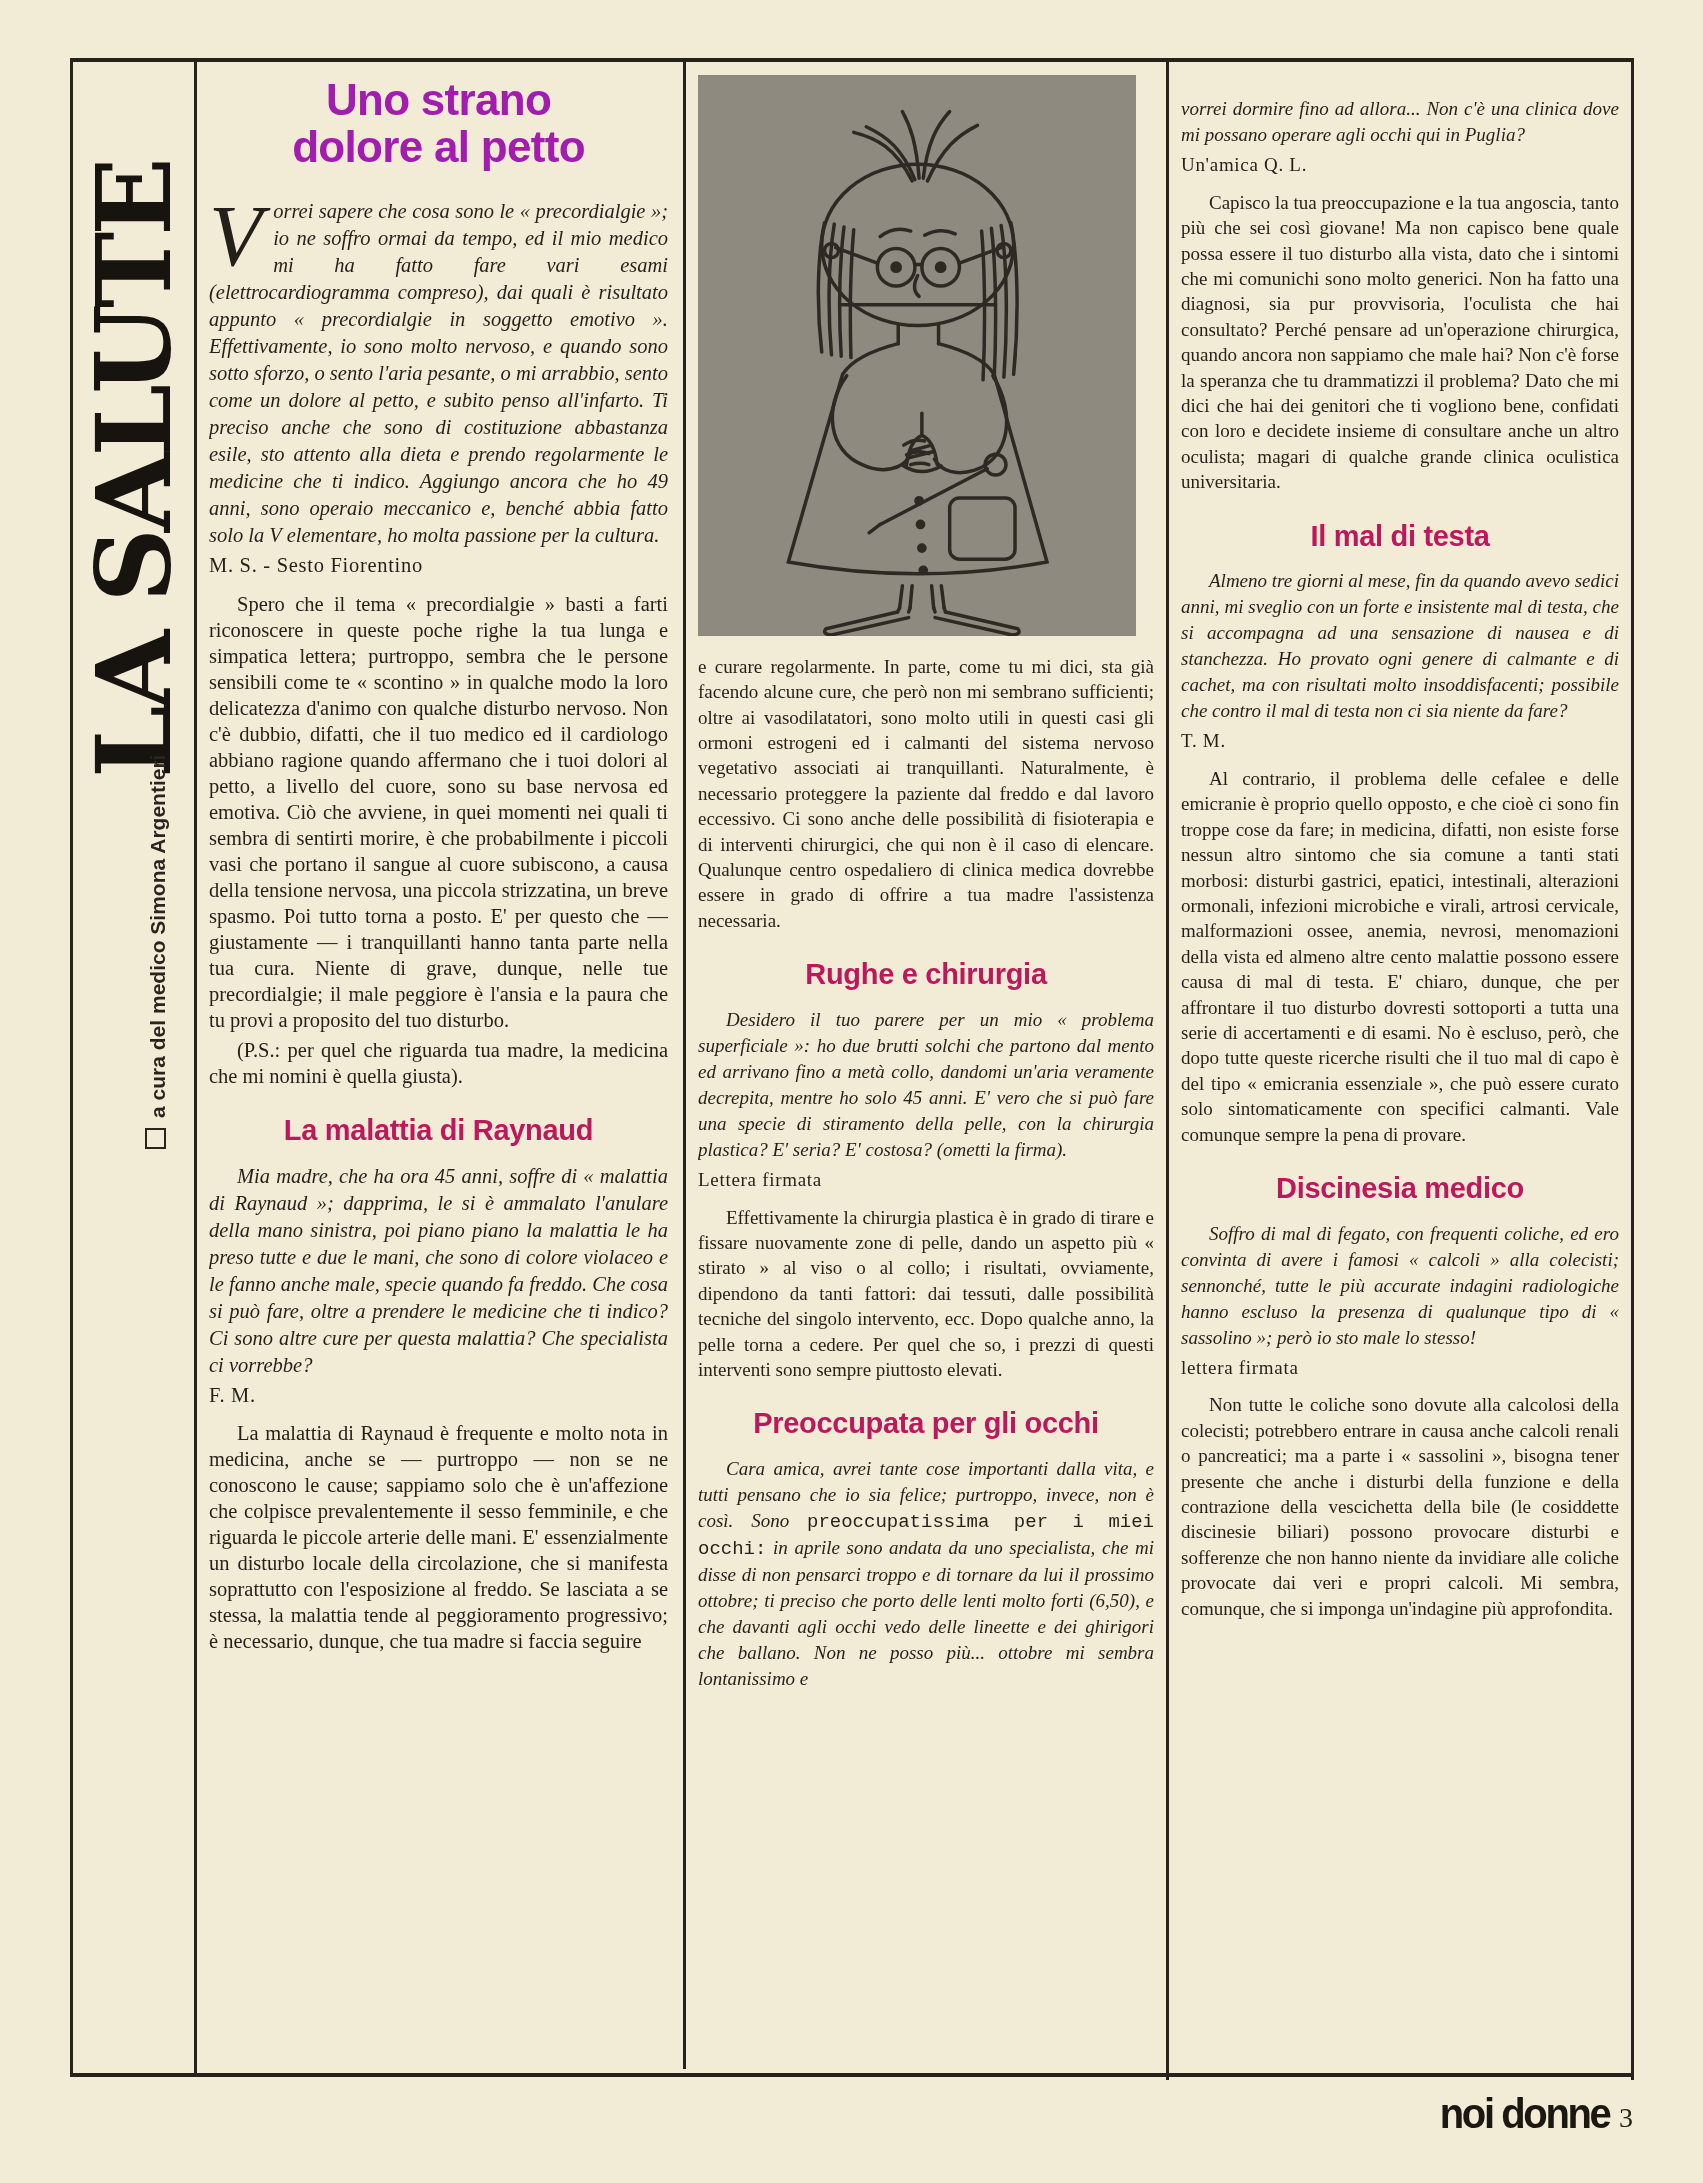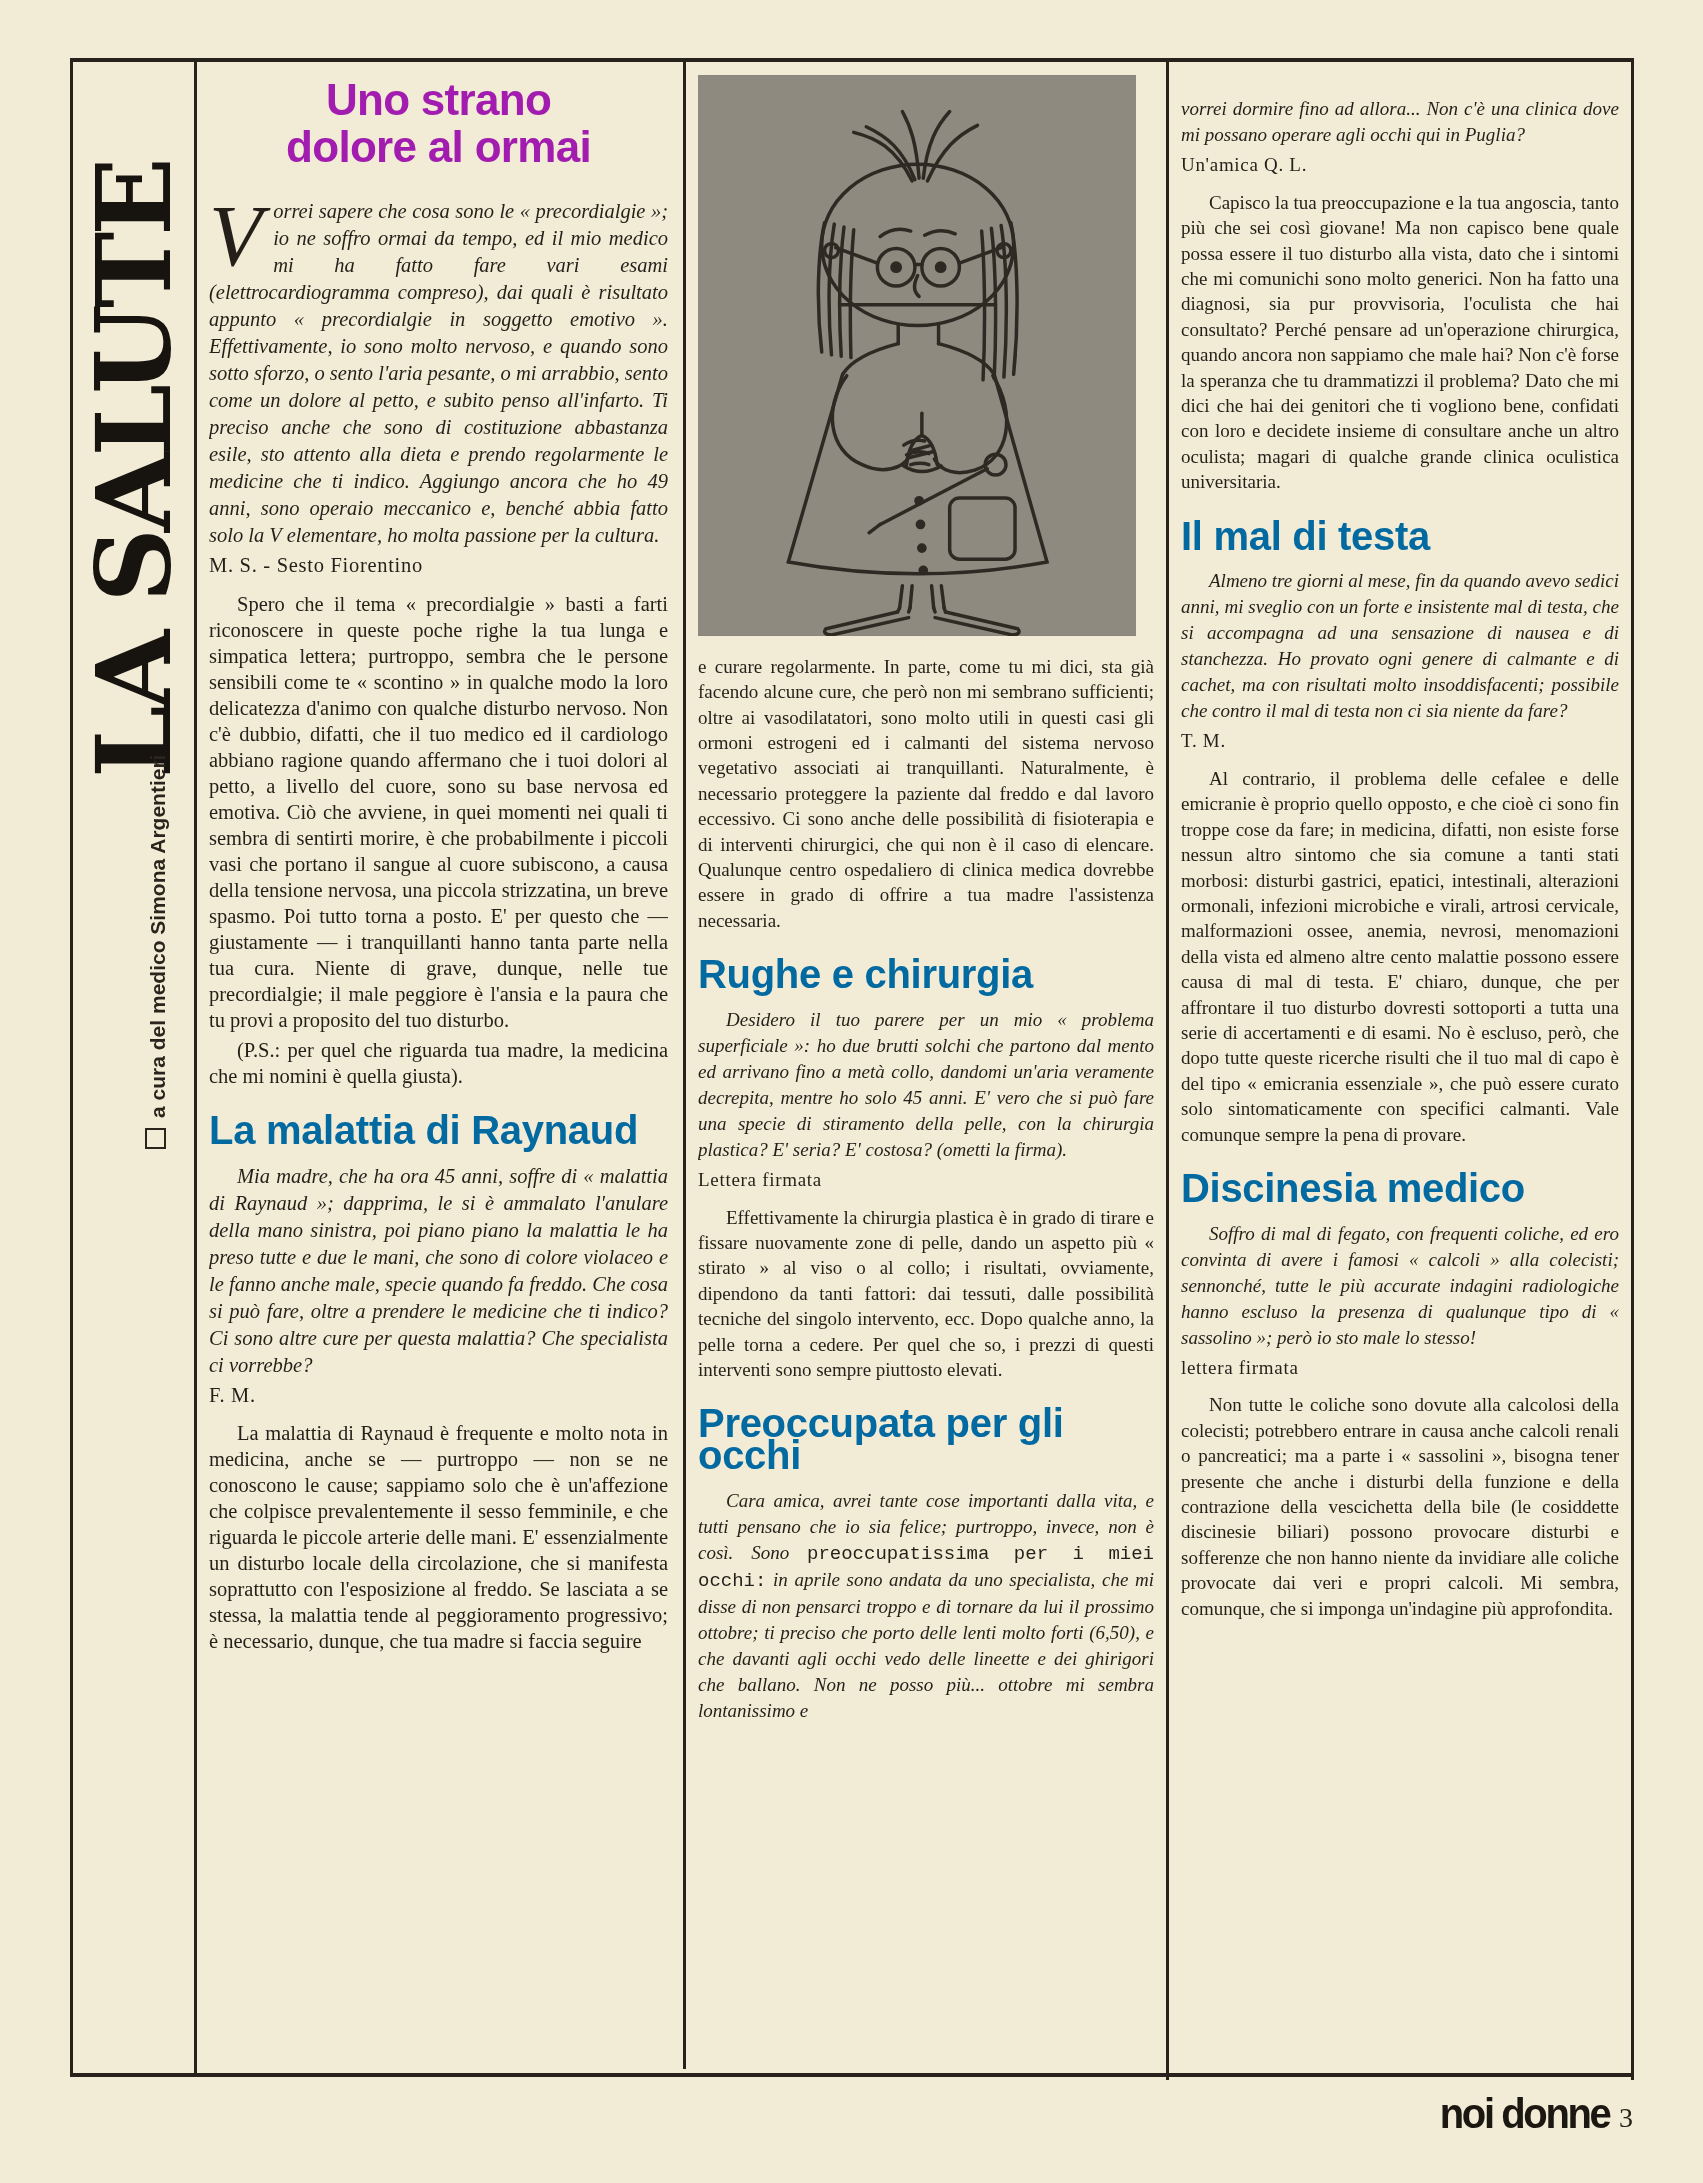"dolore al ormai" span { text: ormai -> petto }
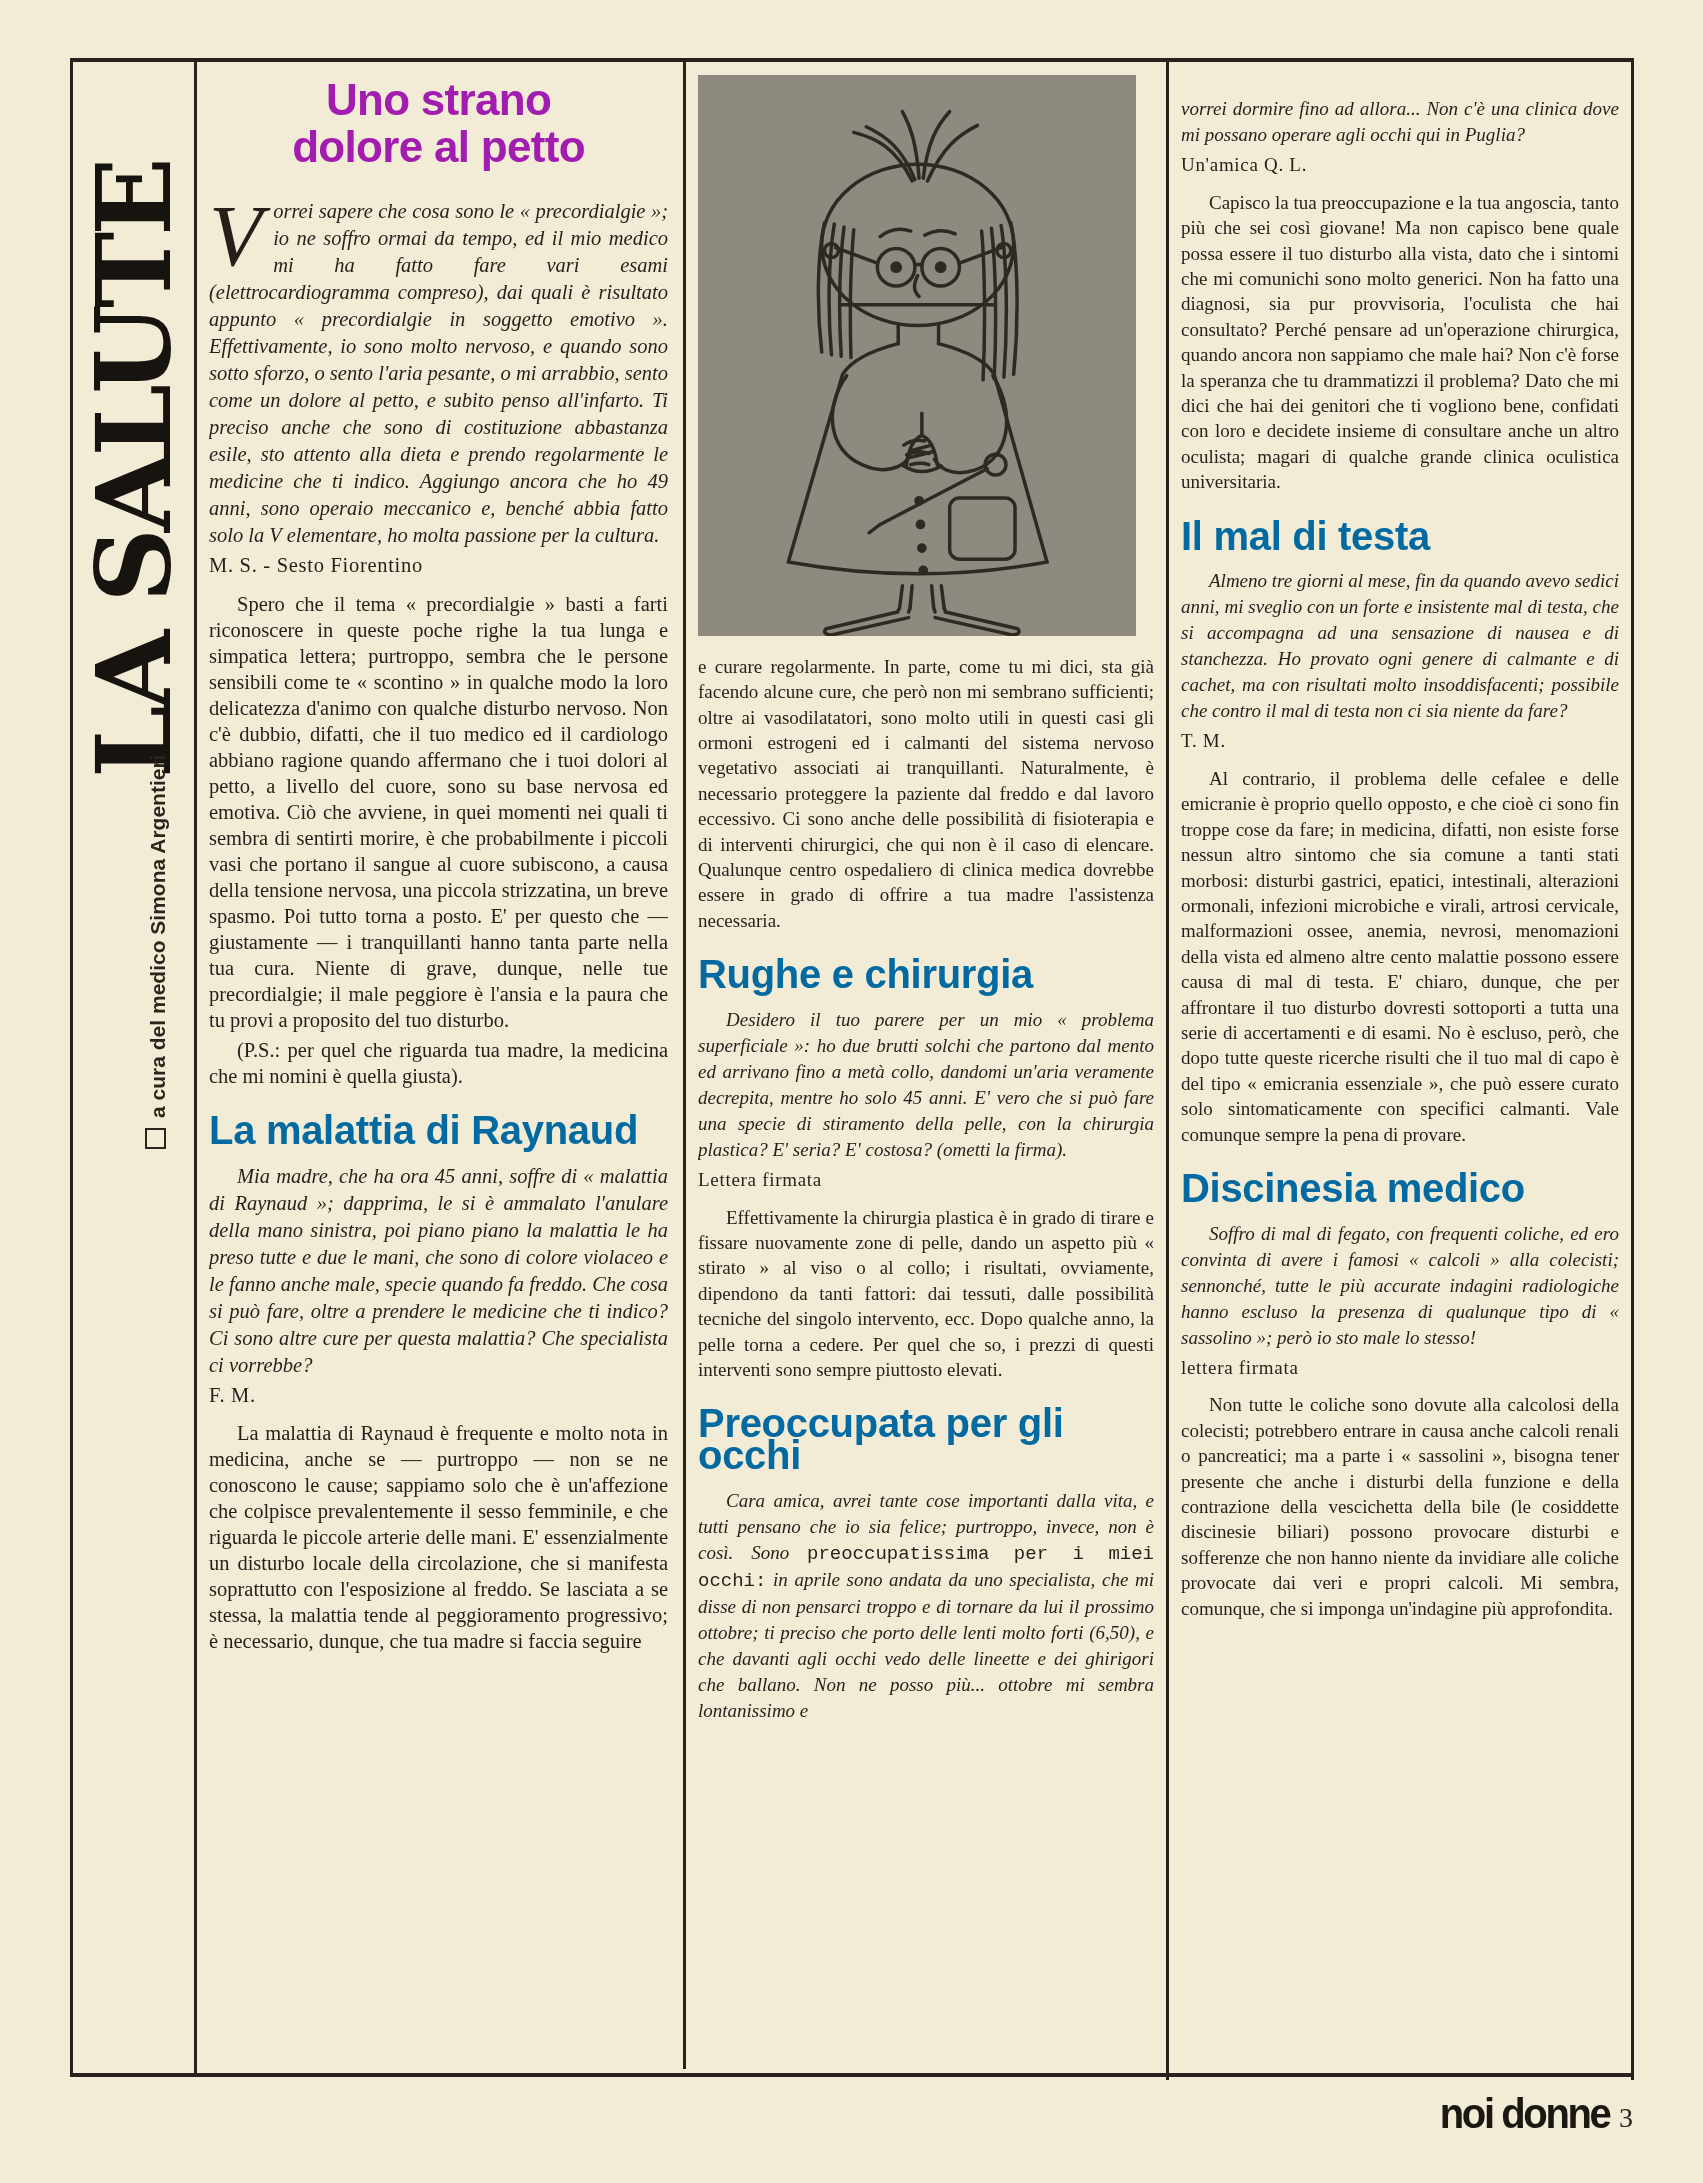"Il mal di testa" .section-heading { color: #0369a1 -> #be185d; font-size: 40px -> 29px; text-align: left -> center }
